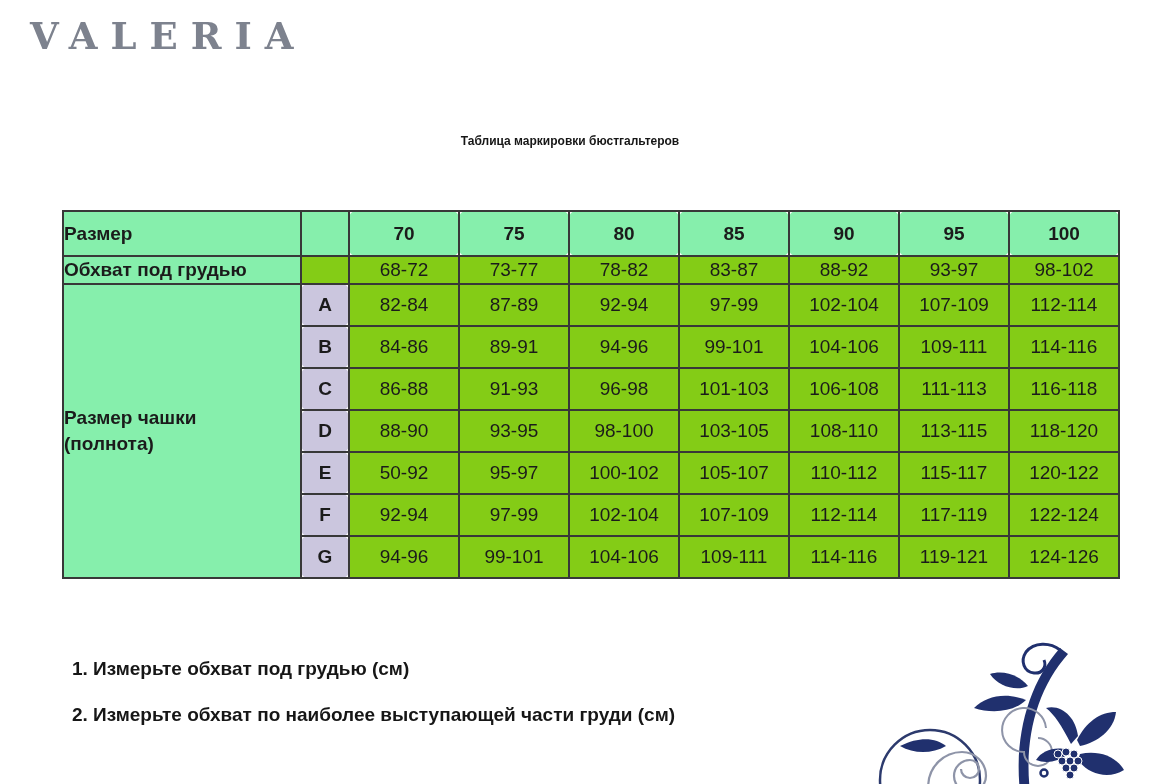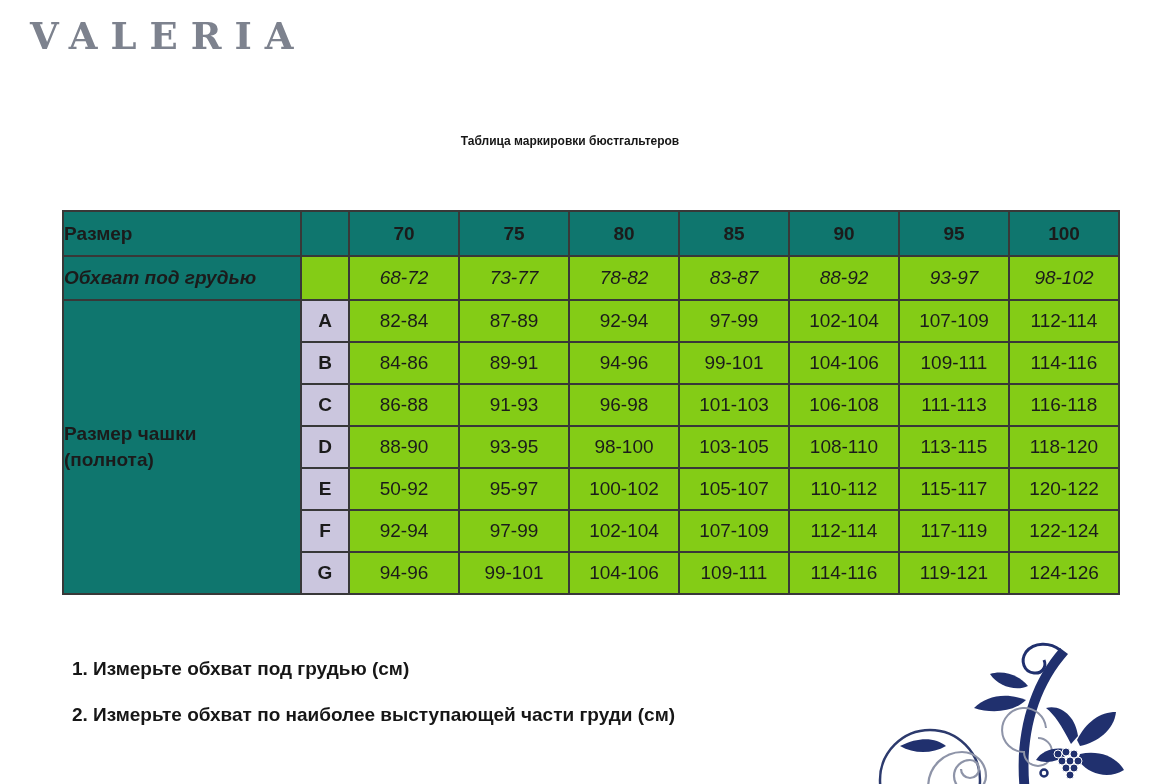"Размер" .c-peach { background: #0f766e -> #86efac }
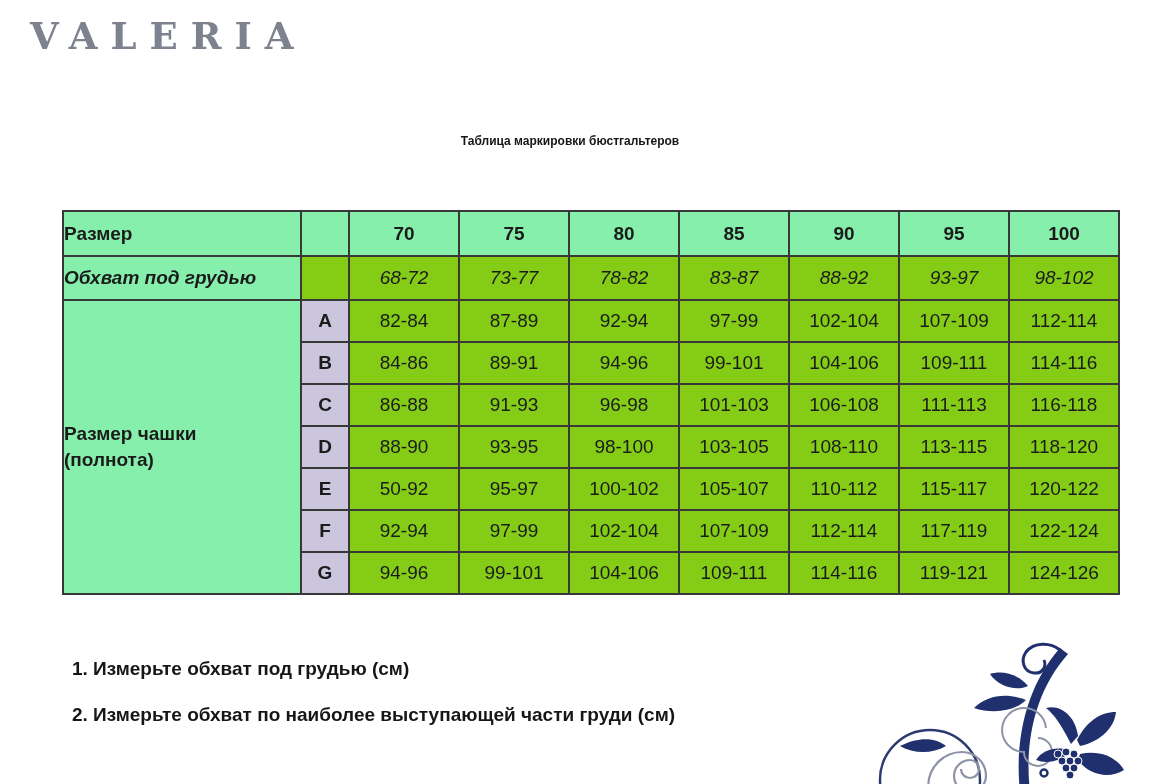"70" .t-bold { border-radius: none -> 7px }
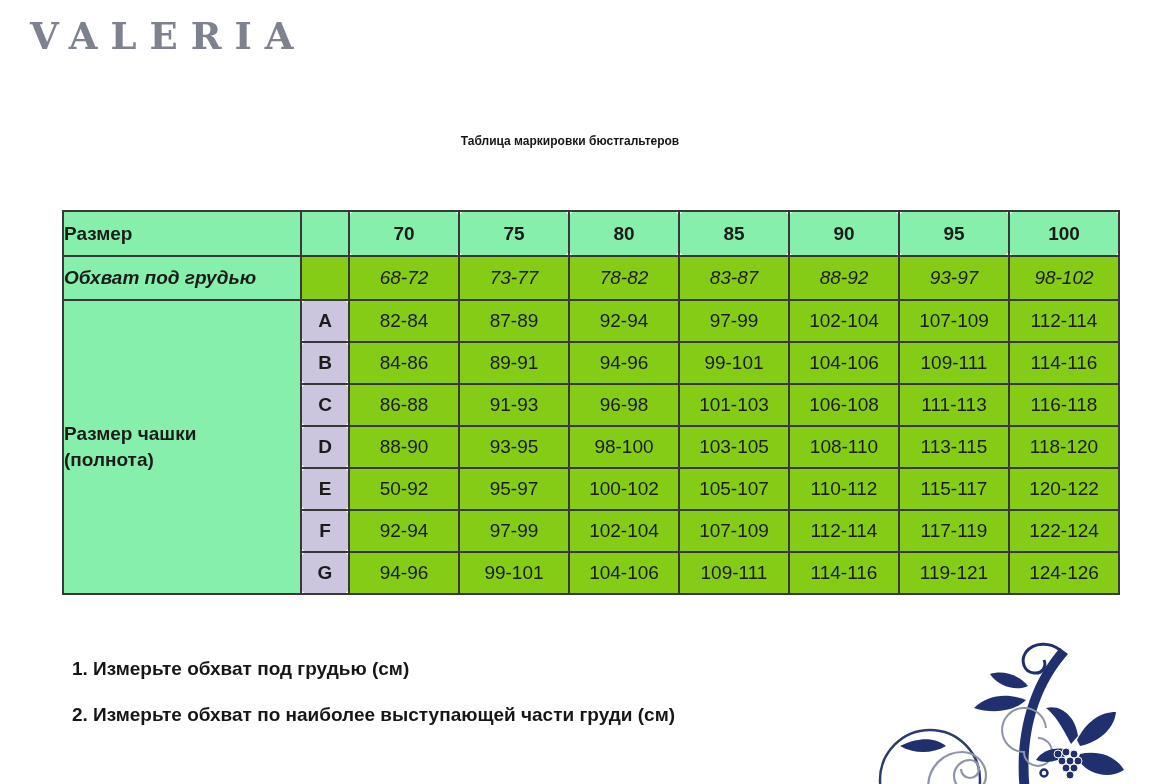"Обхват под грудью" .r-under { font-style: italic -> none; height: 44px -> 28px }
